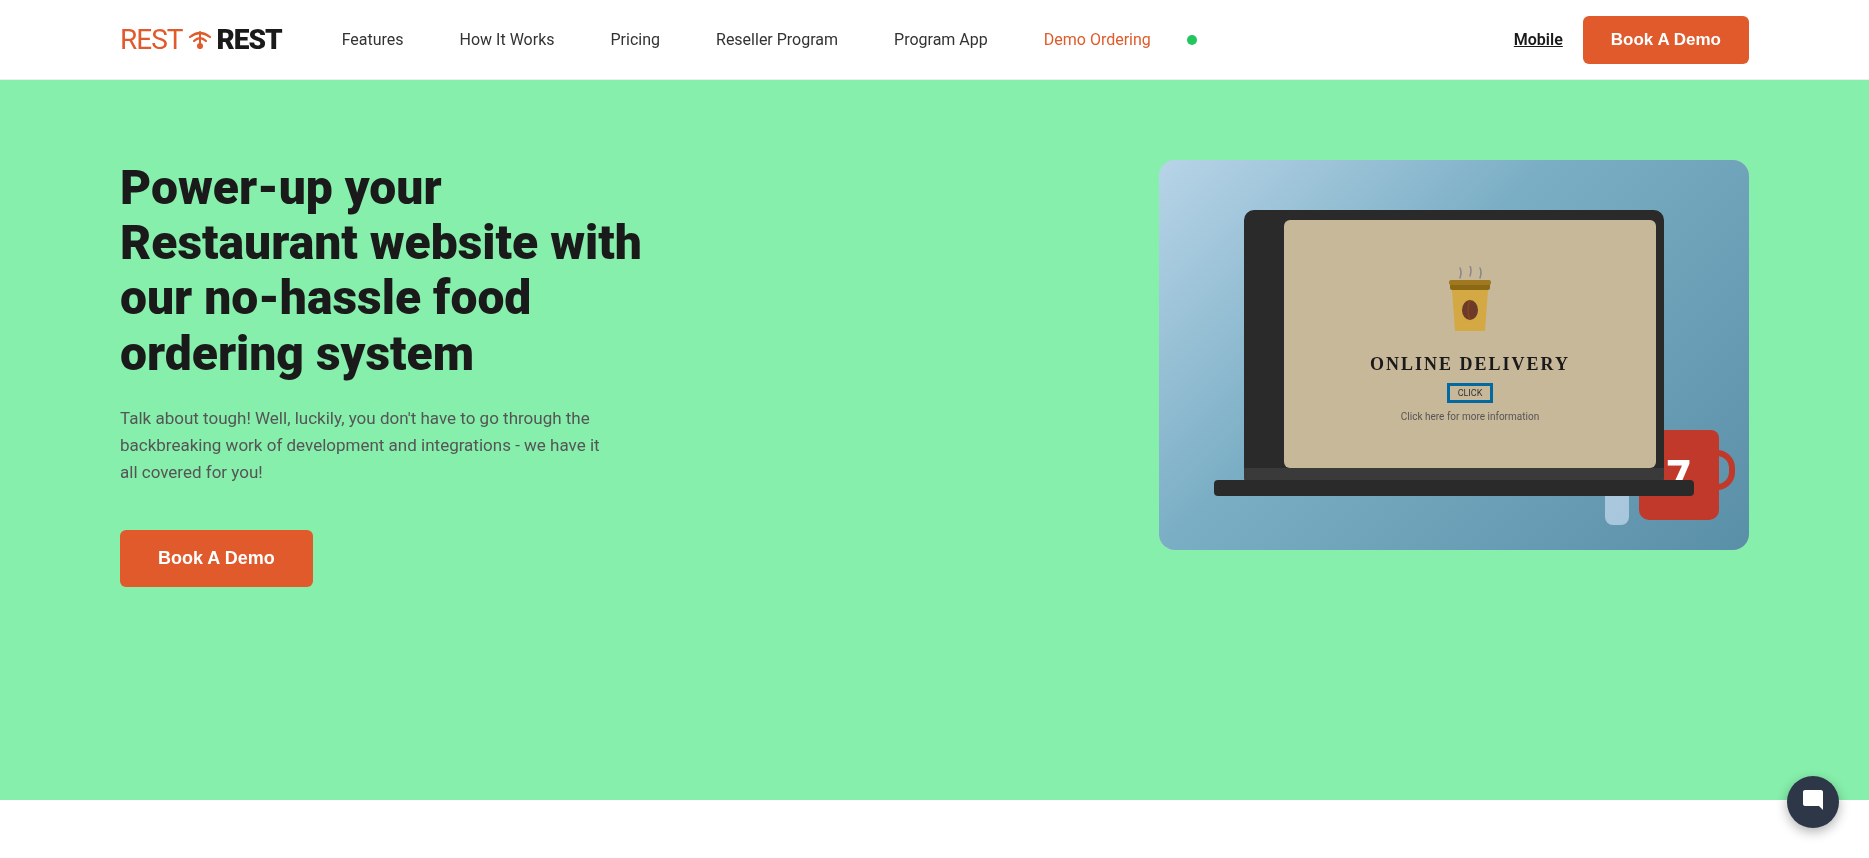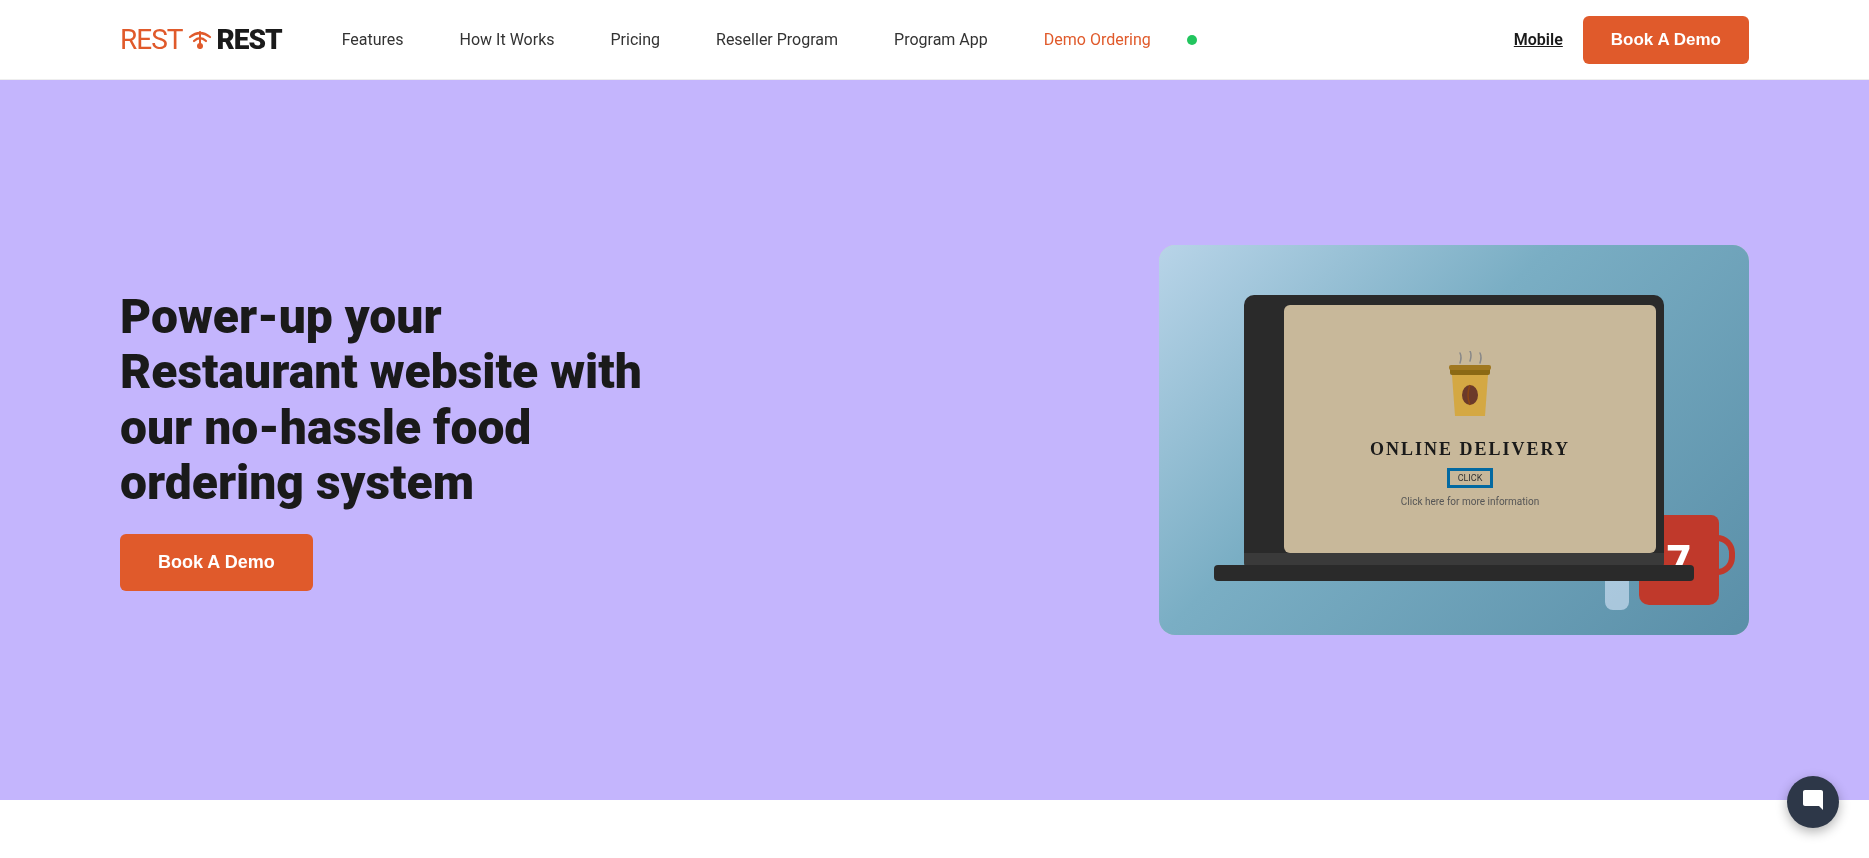"Power-up your Restaurant website with" .hero { align-items: center -> none; background: #c4b5fd -> #86efac }
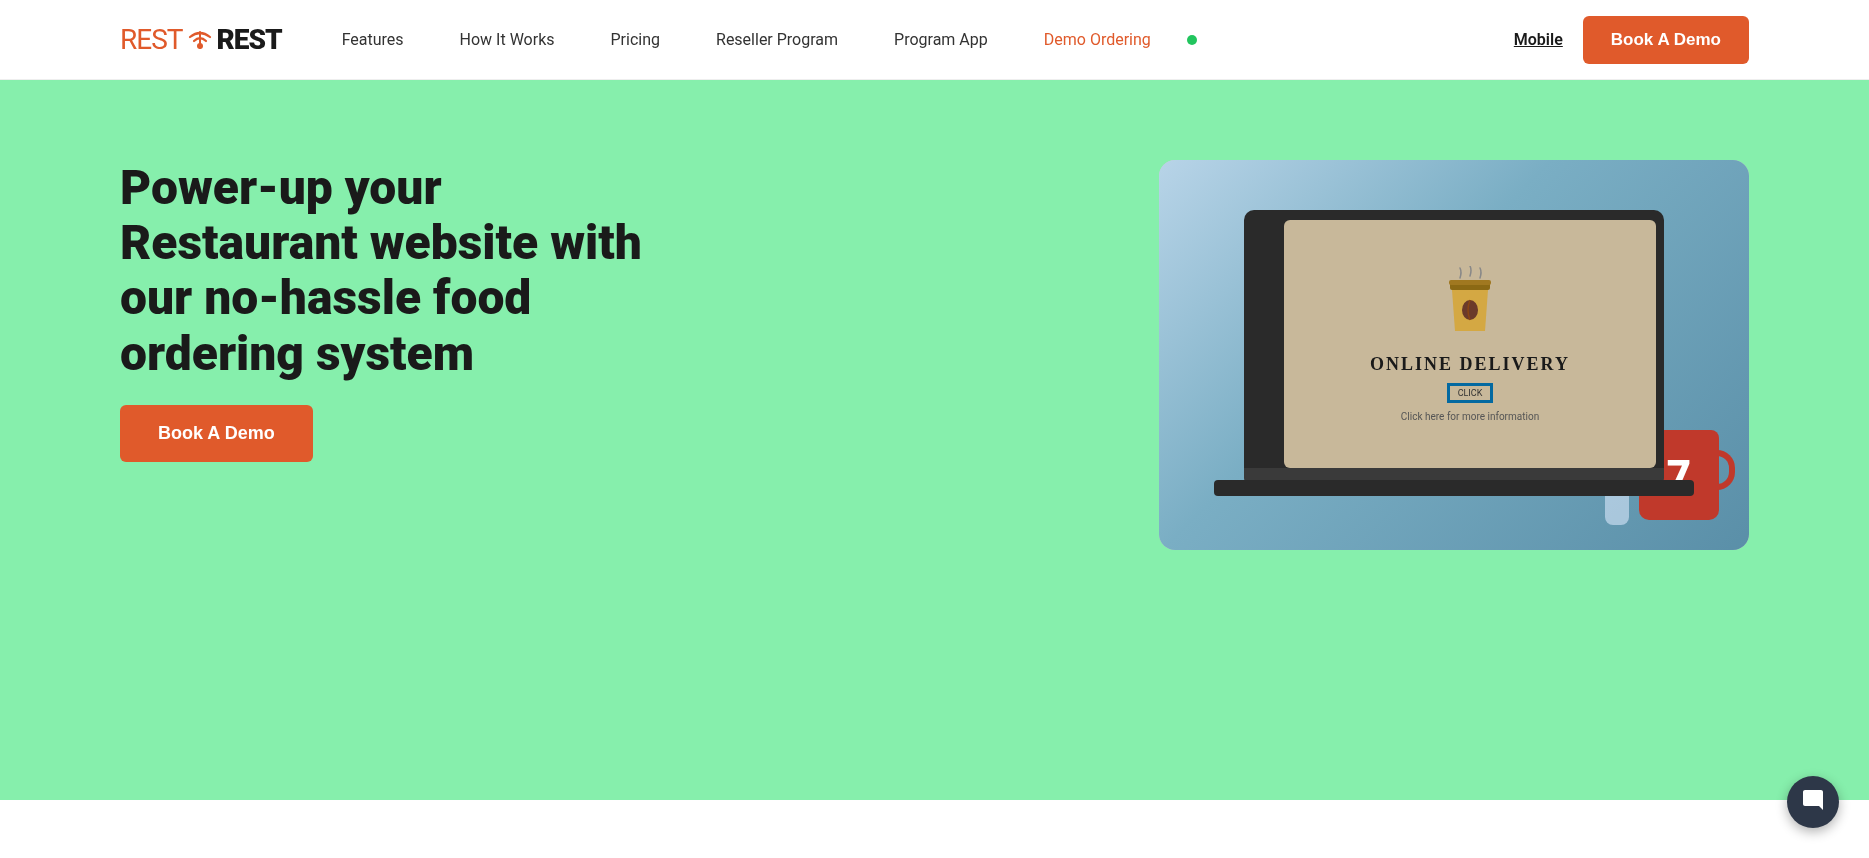"Talk about tough! Well, luckily," p.hero-subtitle { html: none -> <p>Talk about tough! Well, luckily, you don't have to go through the backbreaking work of development and integrations - we have it all covered for you!</p> }
